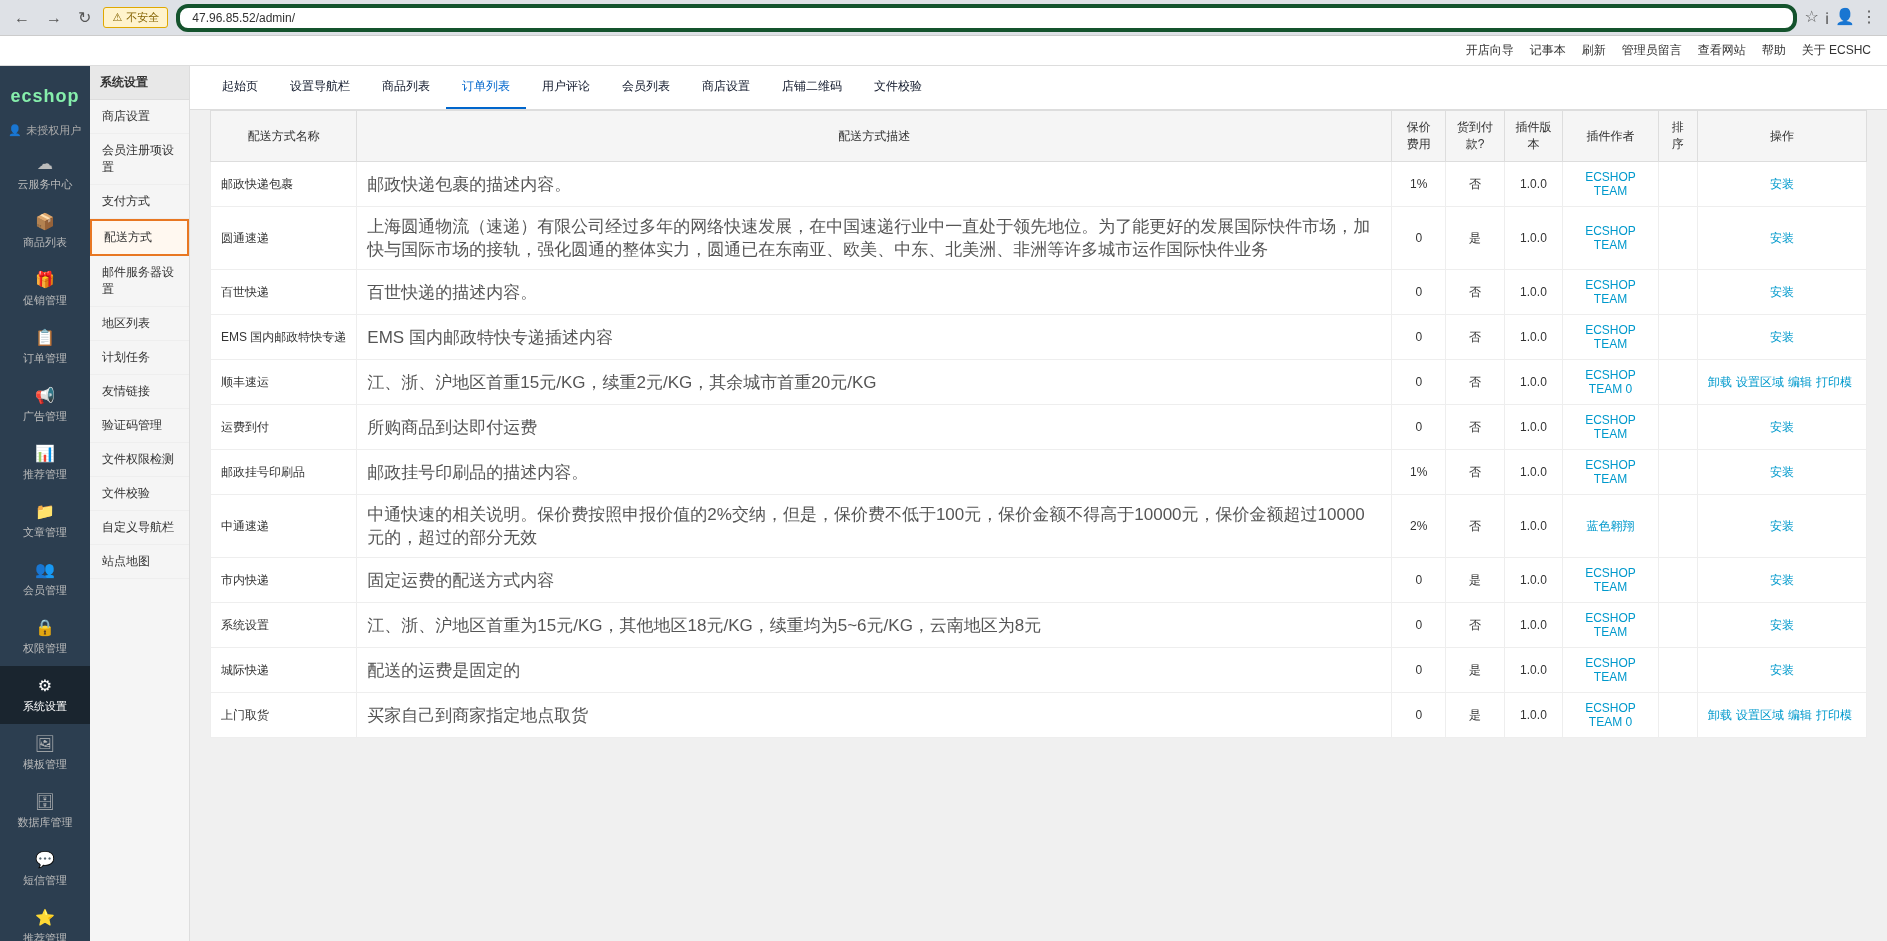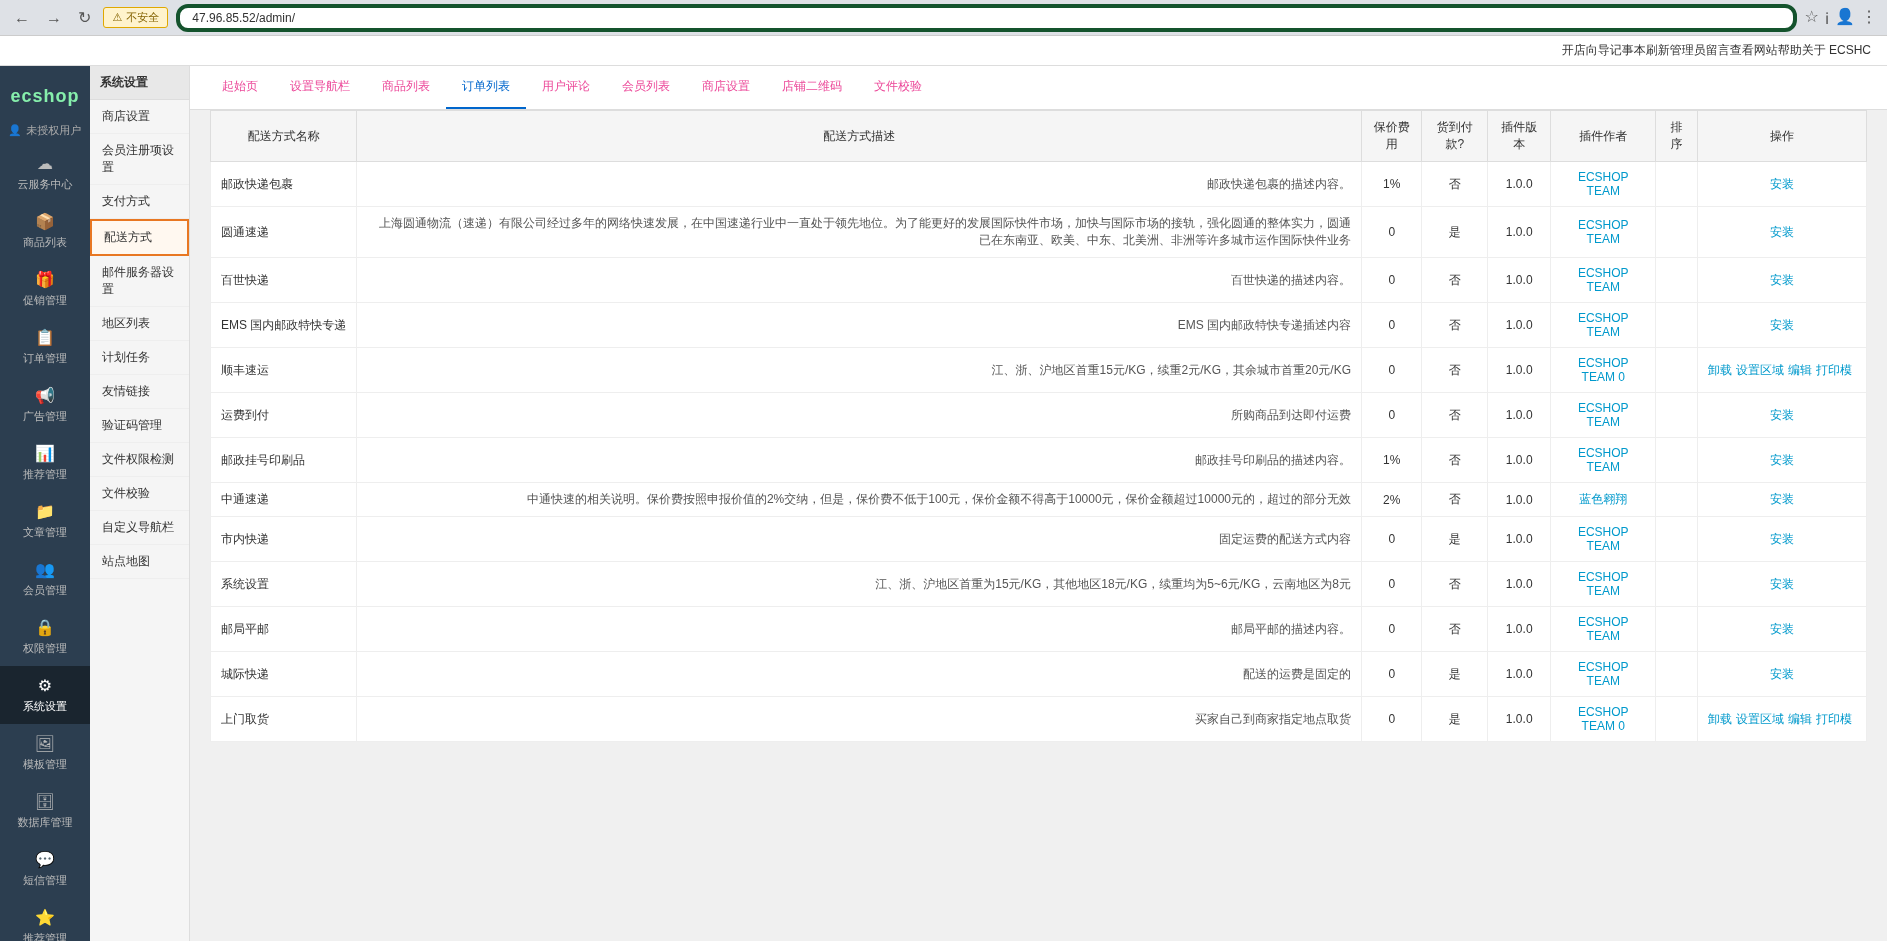"开店向导" .top-nav { gap: none -> 16px }
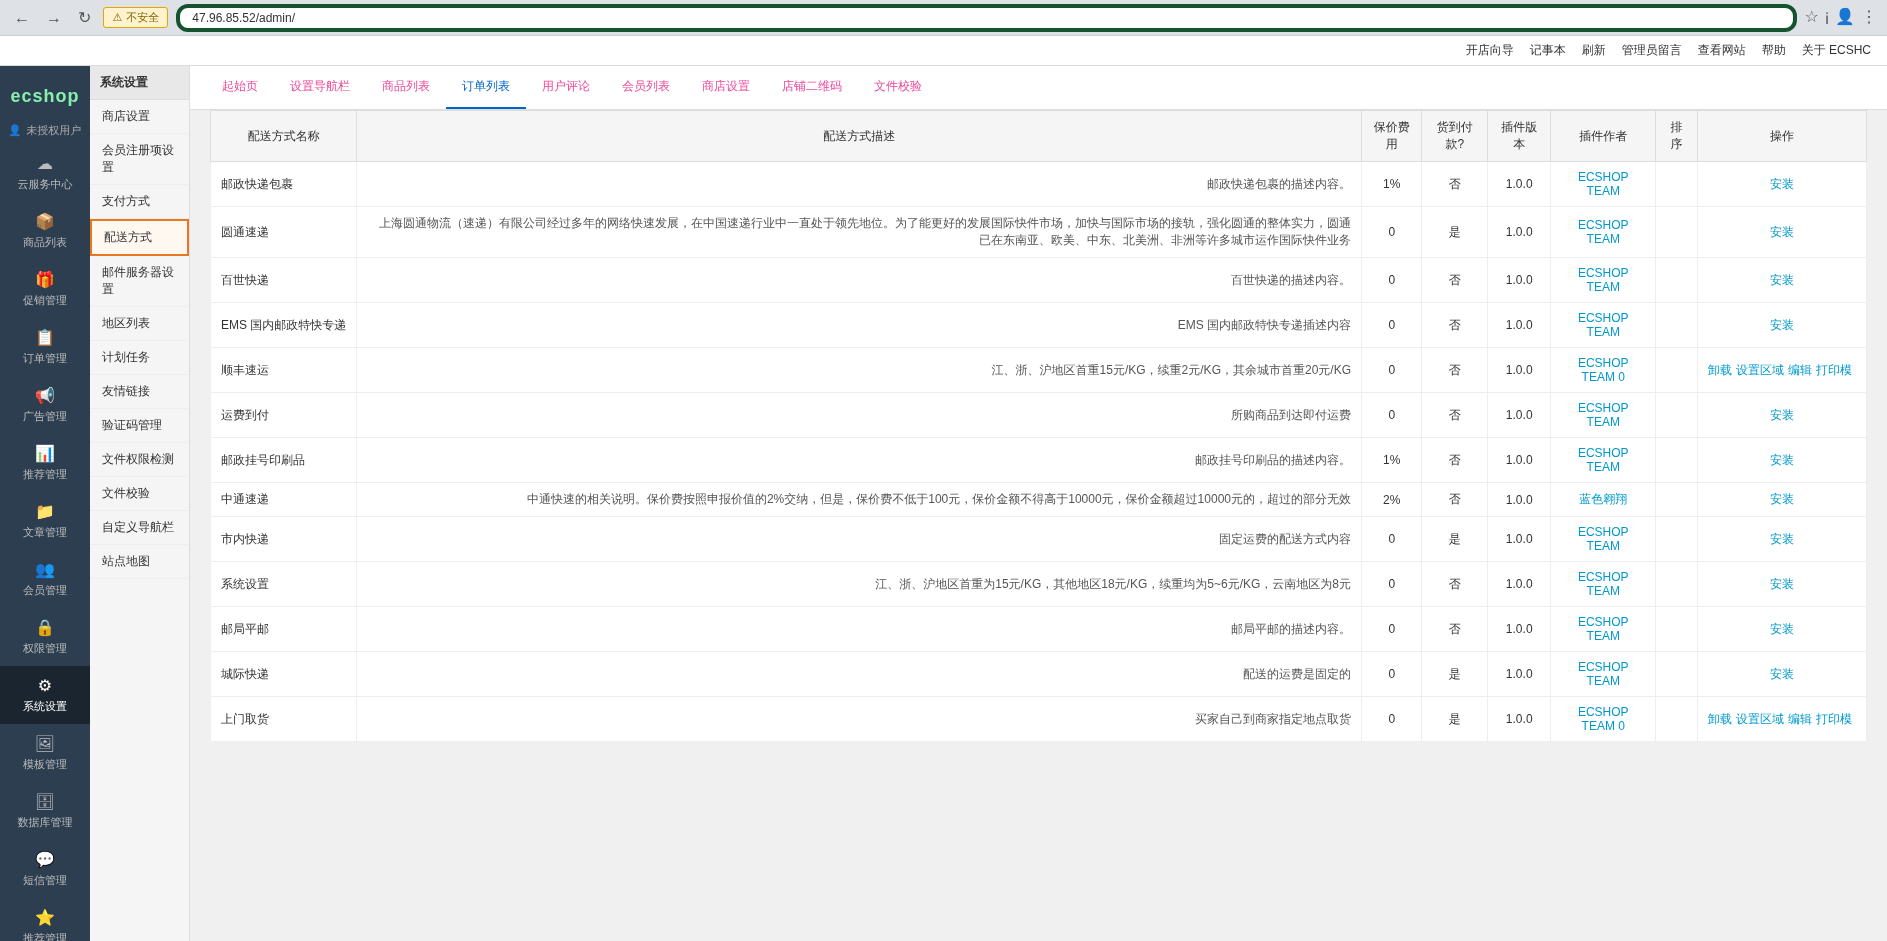"起始页" .tab-item { color: #ec4899 -> #0f172a }
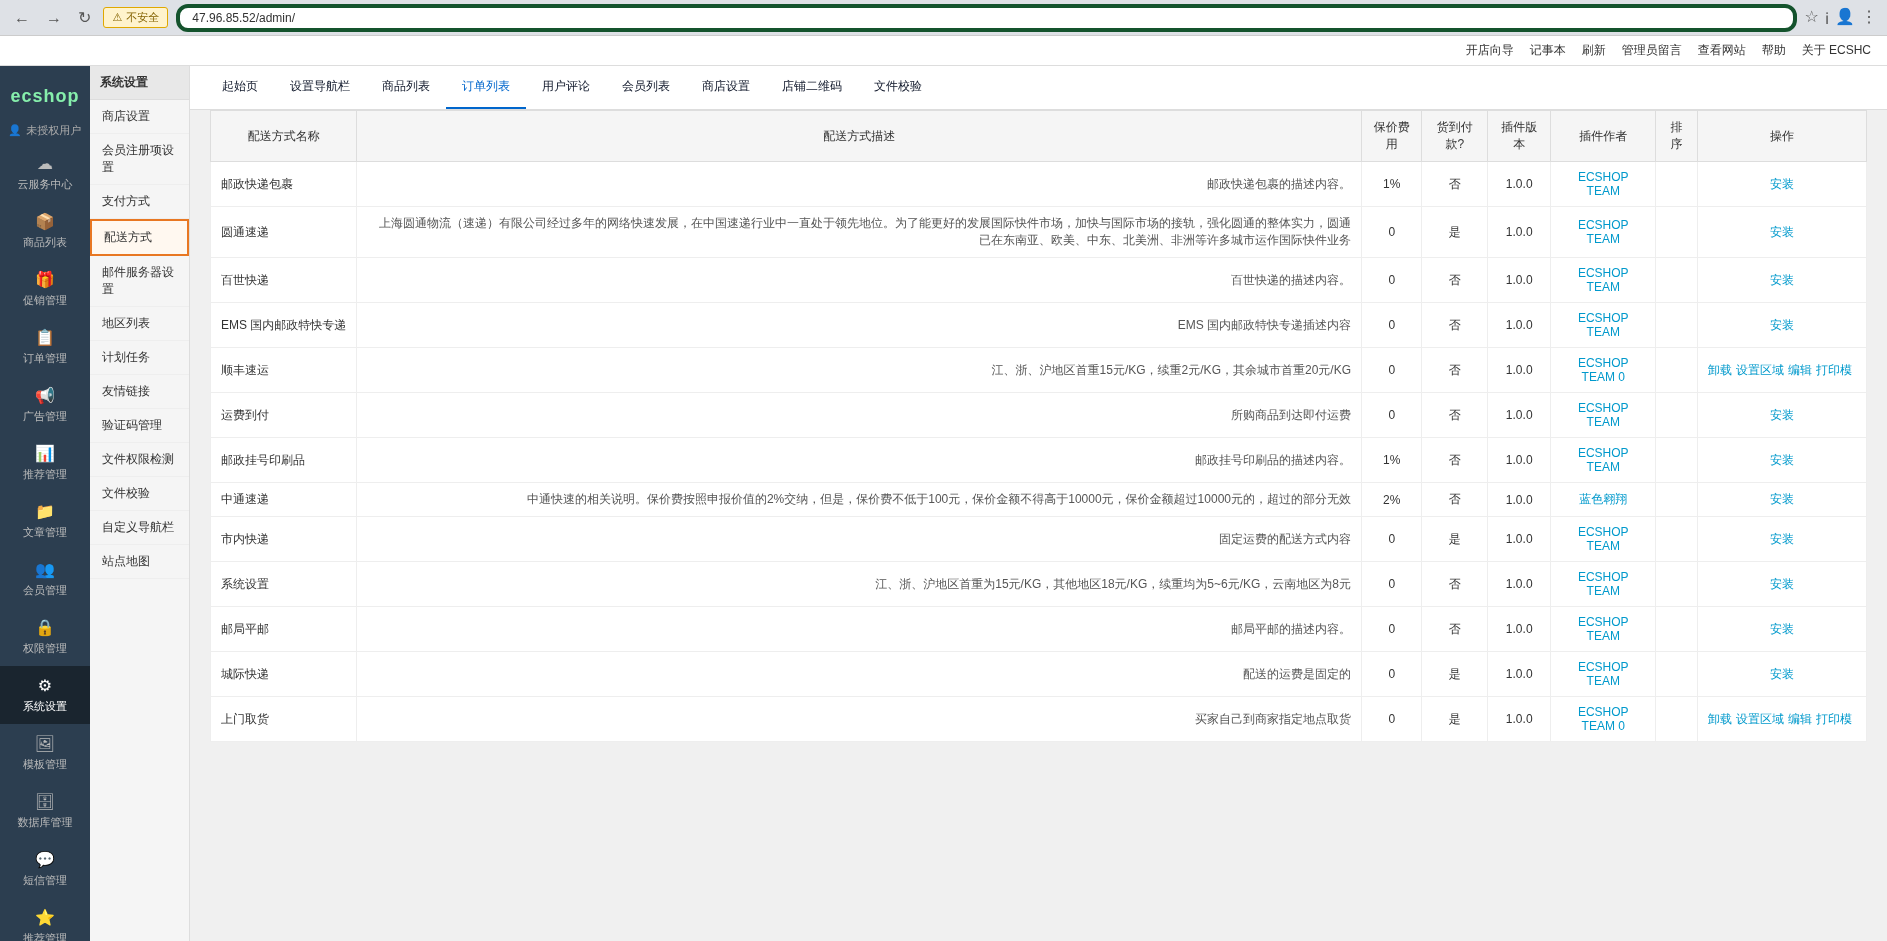"邮政快递包裹的描述内容。" .data-table td.desc-col { font-size: 12px -> 17px; text-align: right -> left }
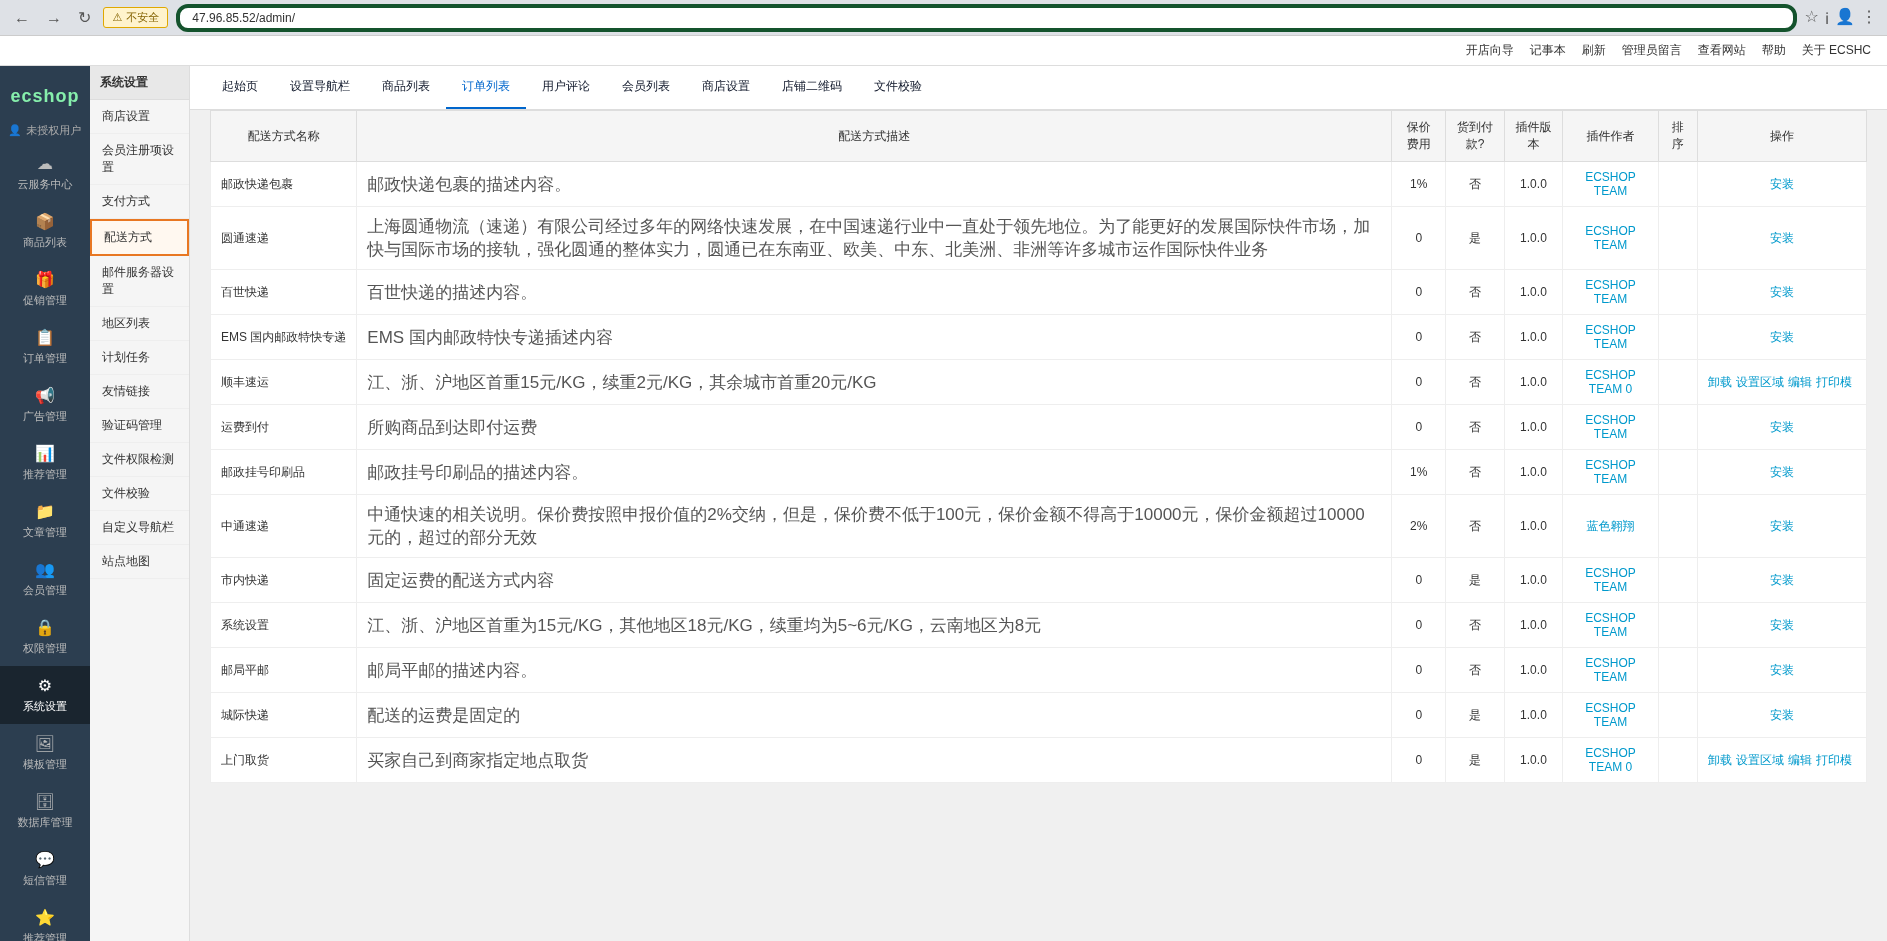"邮局平邮" tr { html: <tr> <td>邮局平邮</td> <td>邮局平邮的描述内容。</td> <td>0</td> <td>否</td> <td>1.0.0</td> <td><span>ECSHOP TEAM</span></td> <td></td> <td><a>安装</a></td> </tr> -> none }
